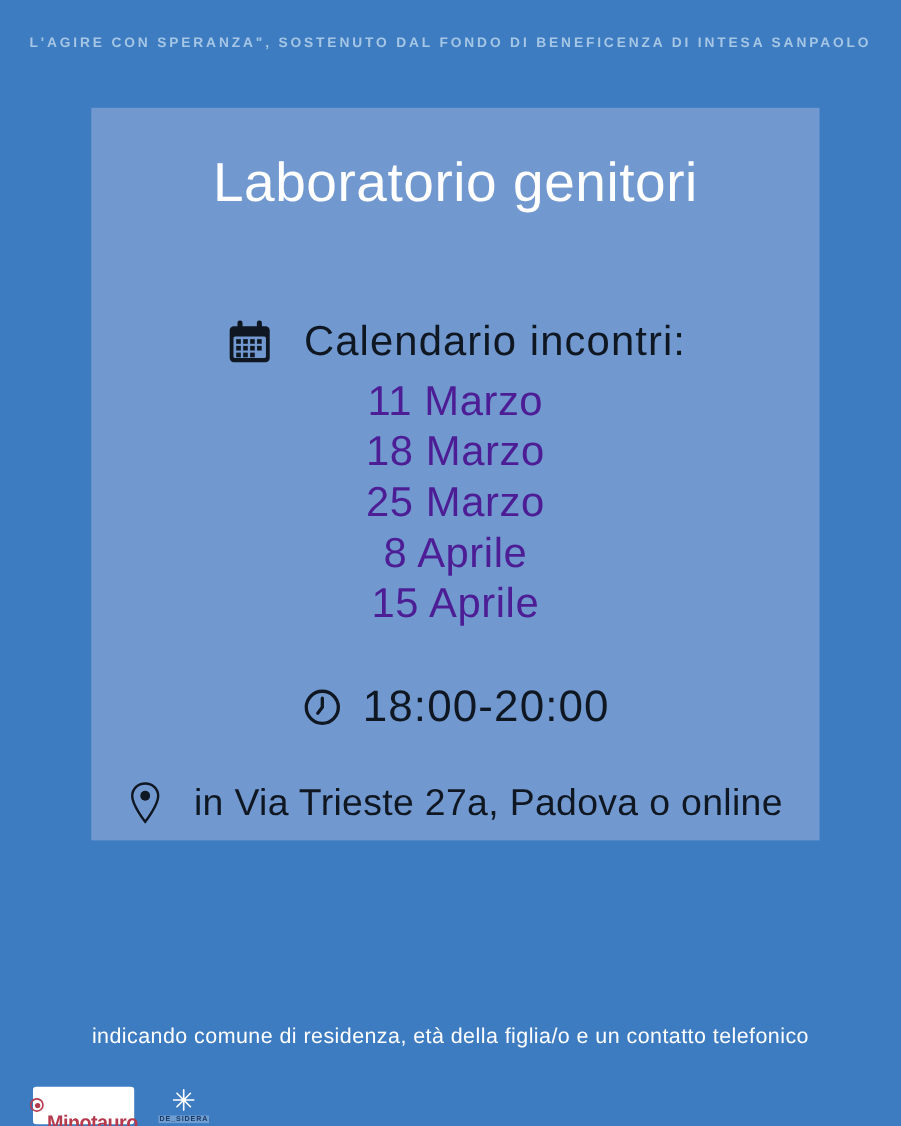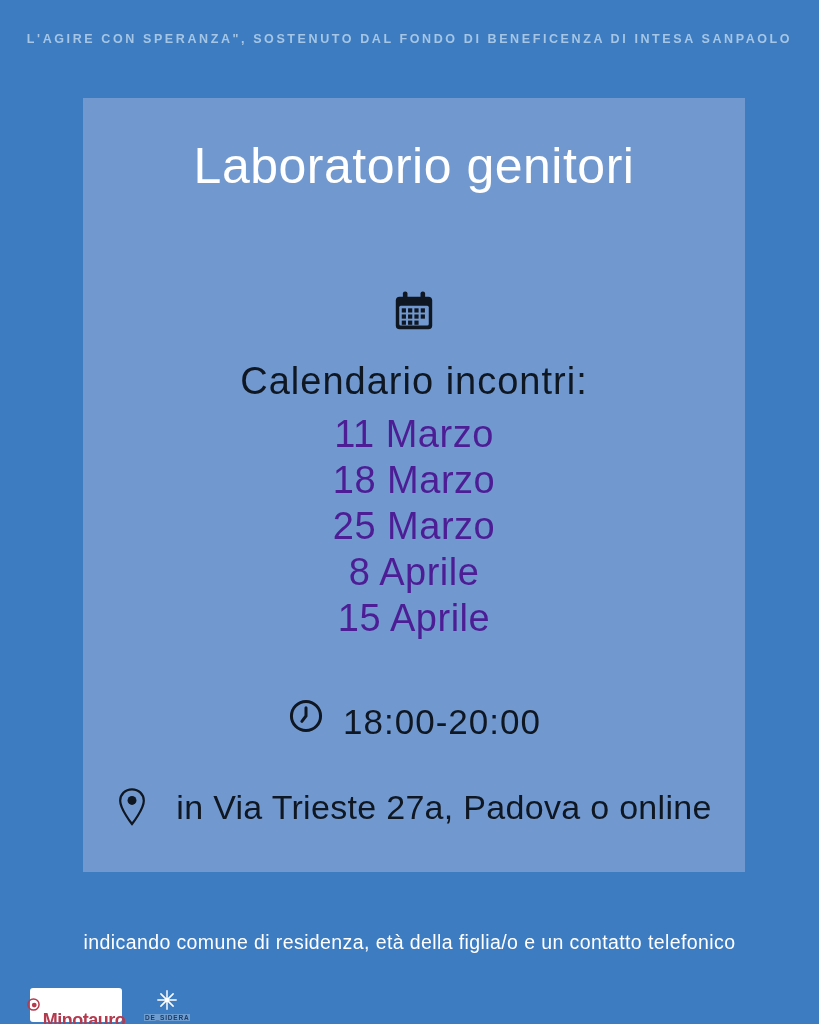"Laboratorio genitori" .card { height: 774px -> 666px }
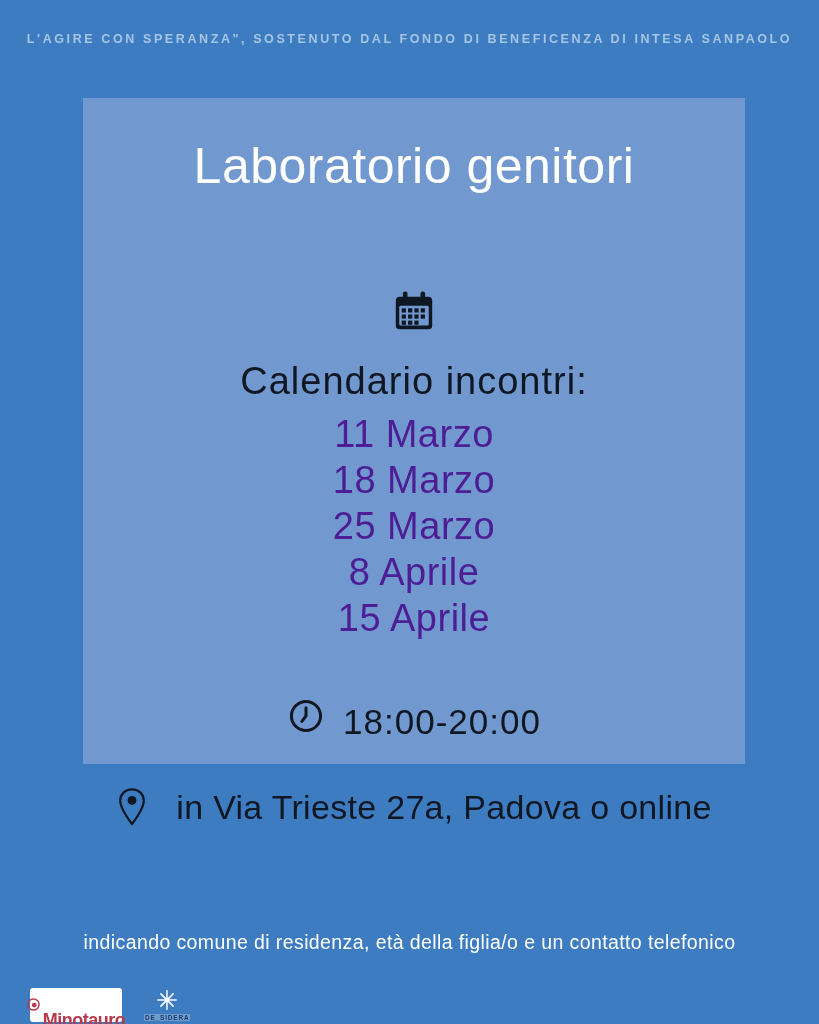"Calendario incontri:" .calendar-row { flex-direction: column -> none }
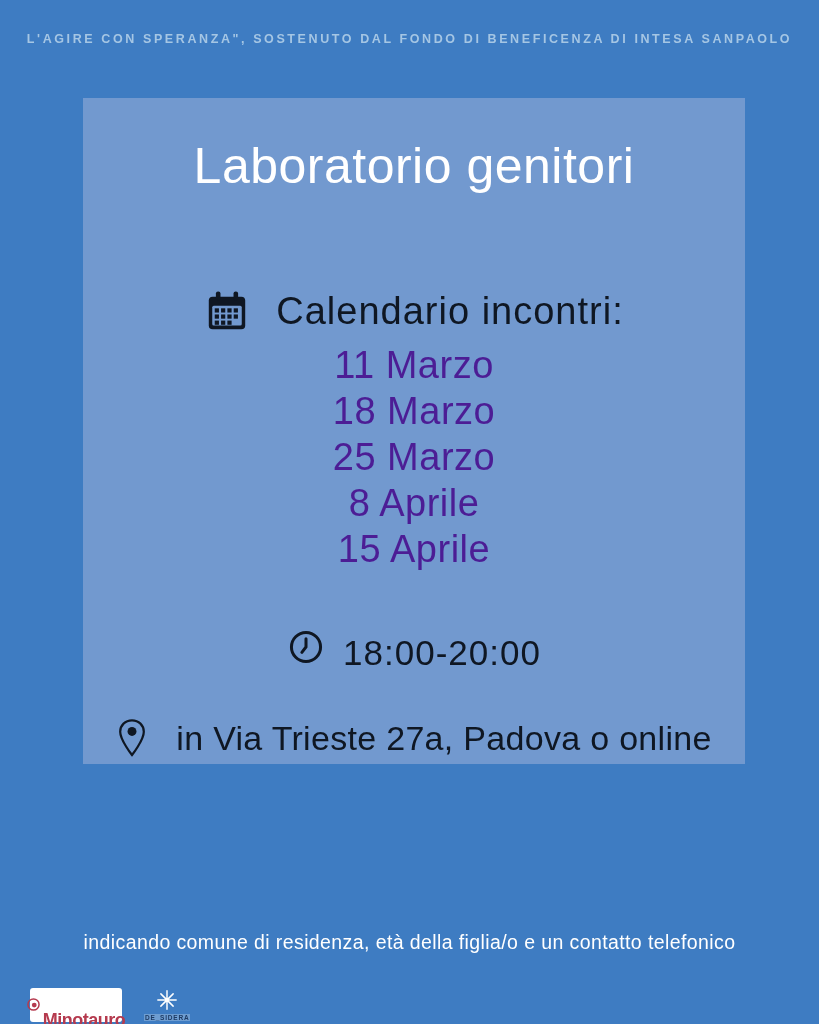"18:00-20:00" .time-row .row-label { font-size: 35px -> 40px; margin-top: 13px -> none }
